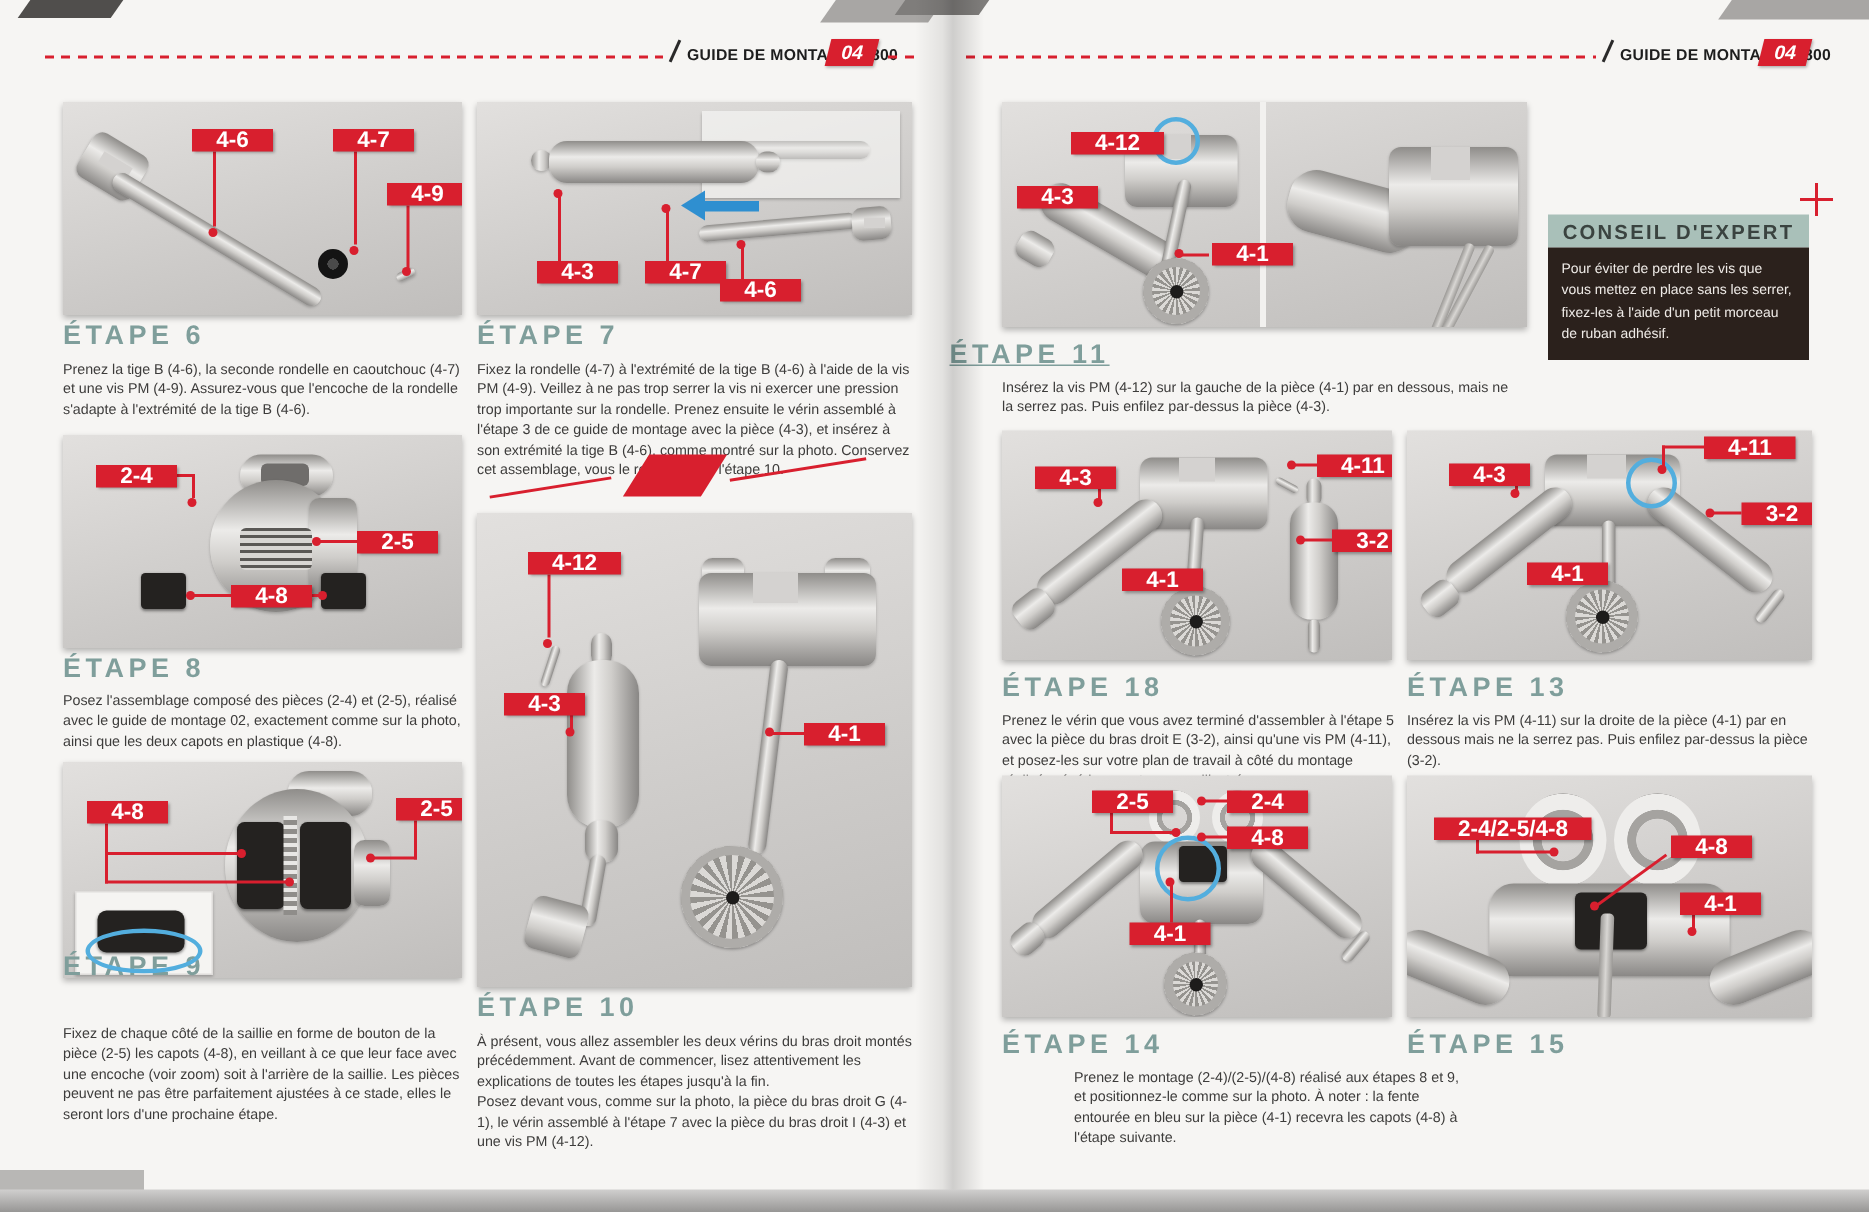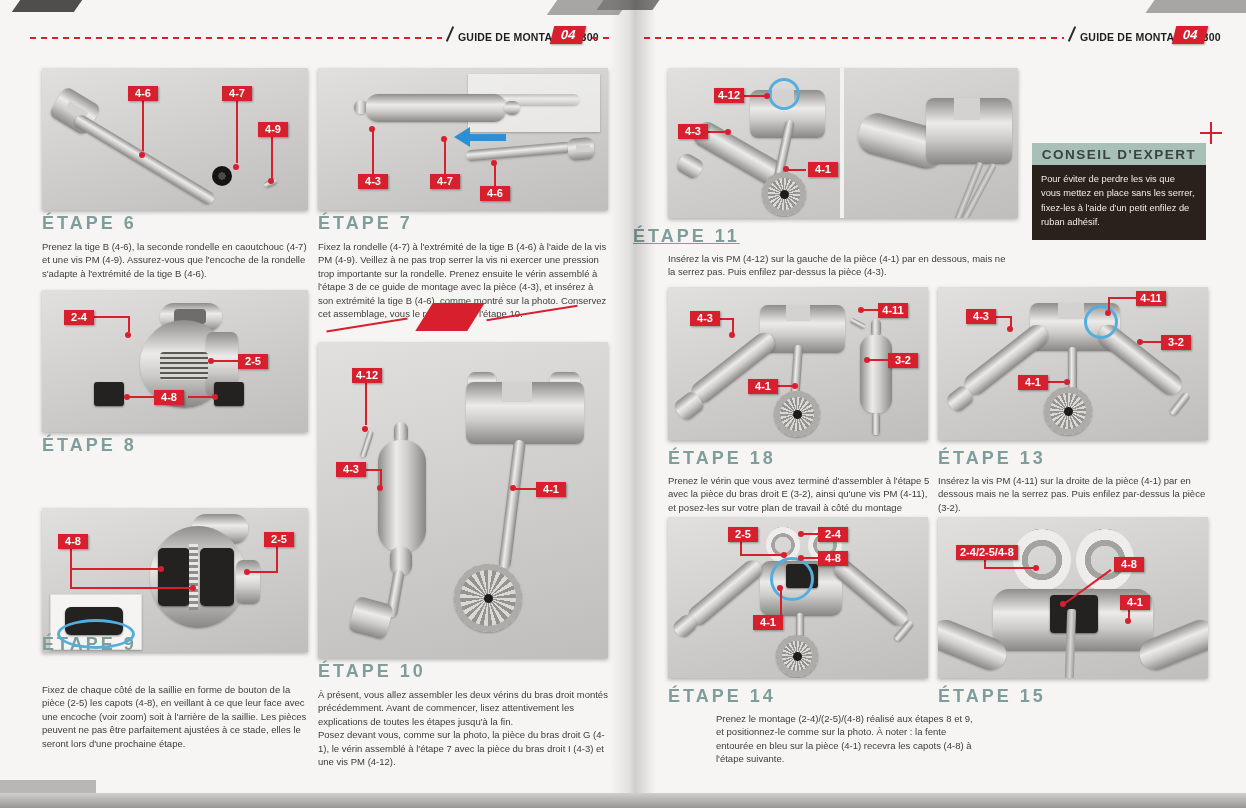"4-6" .co { font-size: 11px -> 15px; padding: 0 4px -> 0 16px }
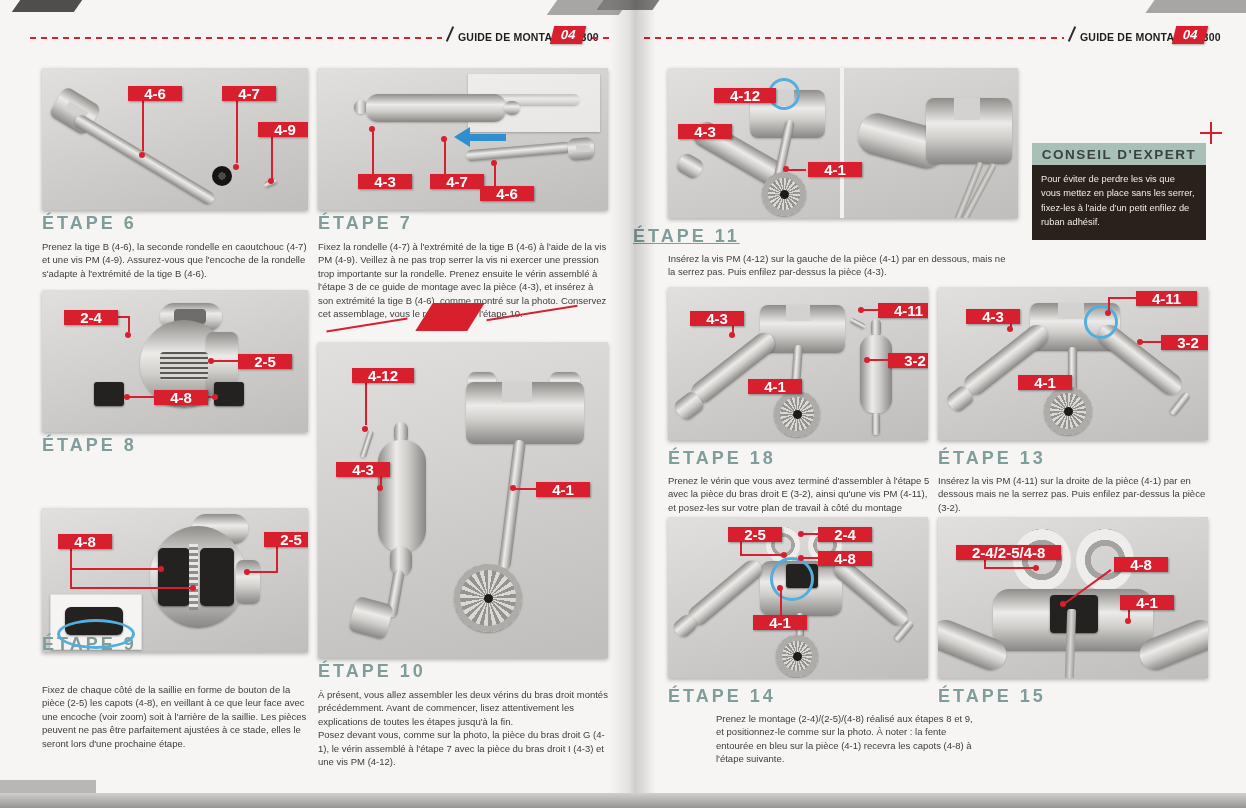"Pour éviter de perdre les" div { text: enfilez -> morceau }
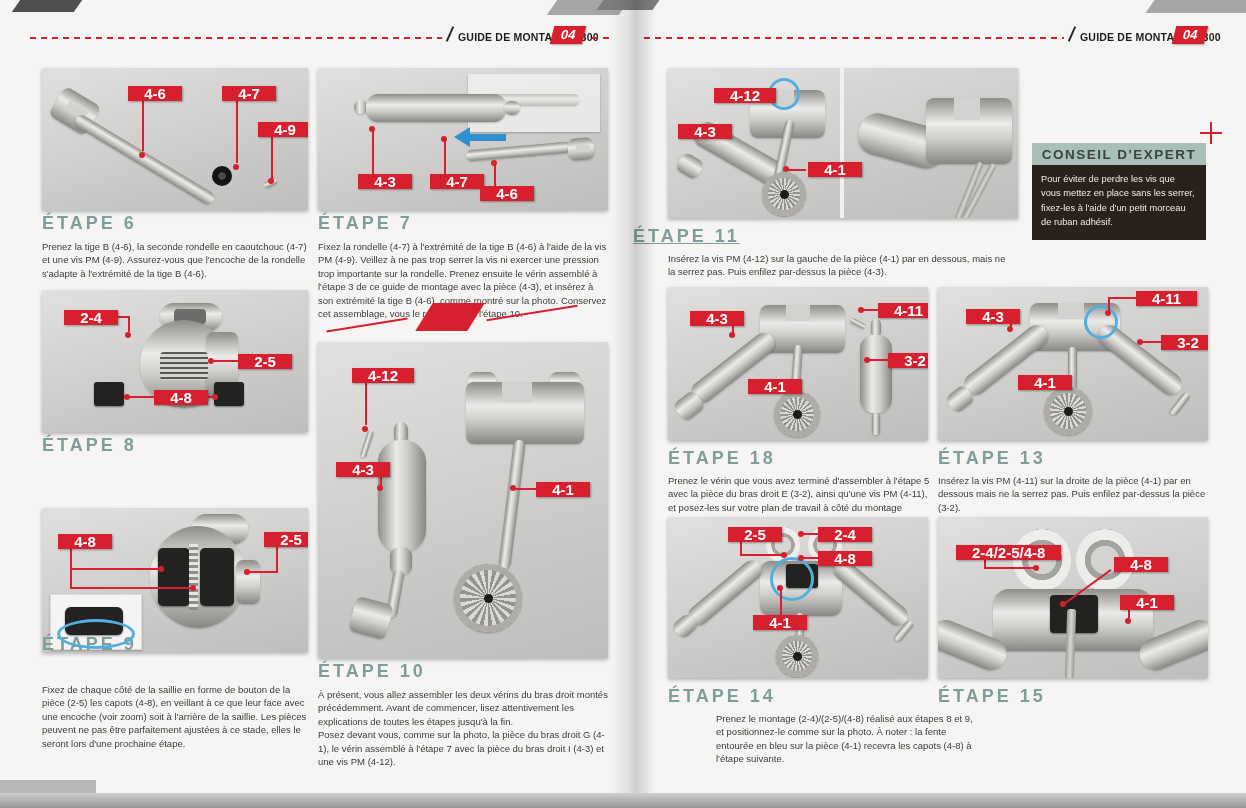"Posez l'assemblage composé des pièces" div.txt { html: none -> <div>Posez l'assemblage composé des pièces (2-4) et (2-5), réalisé avec le guide de montage 02, exactement comme sur la photo, ainsi que les deux capots en plastique (4-8).</div> }
